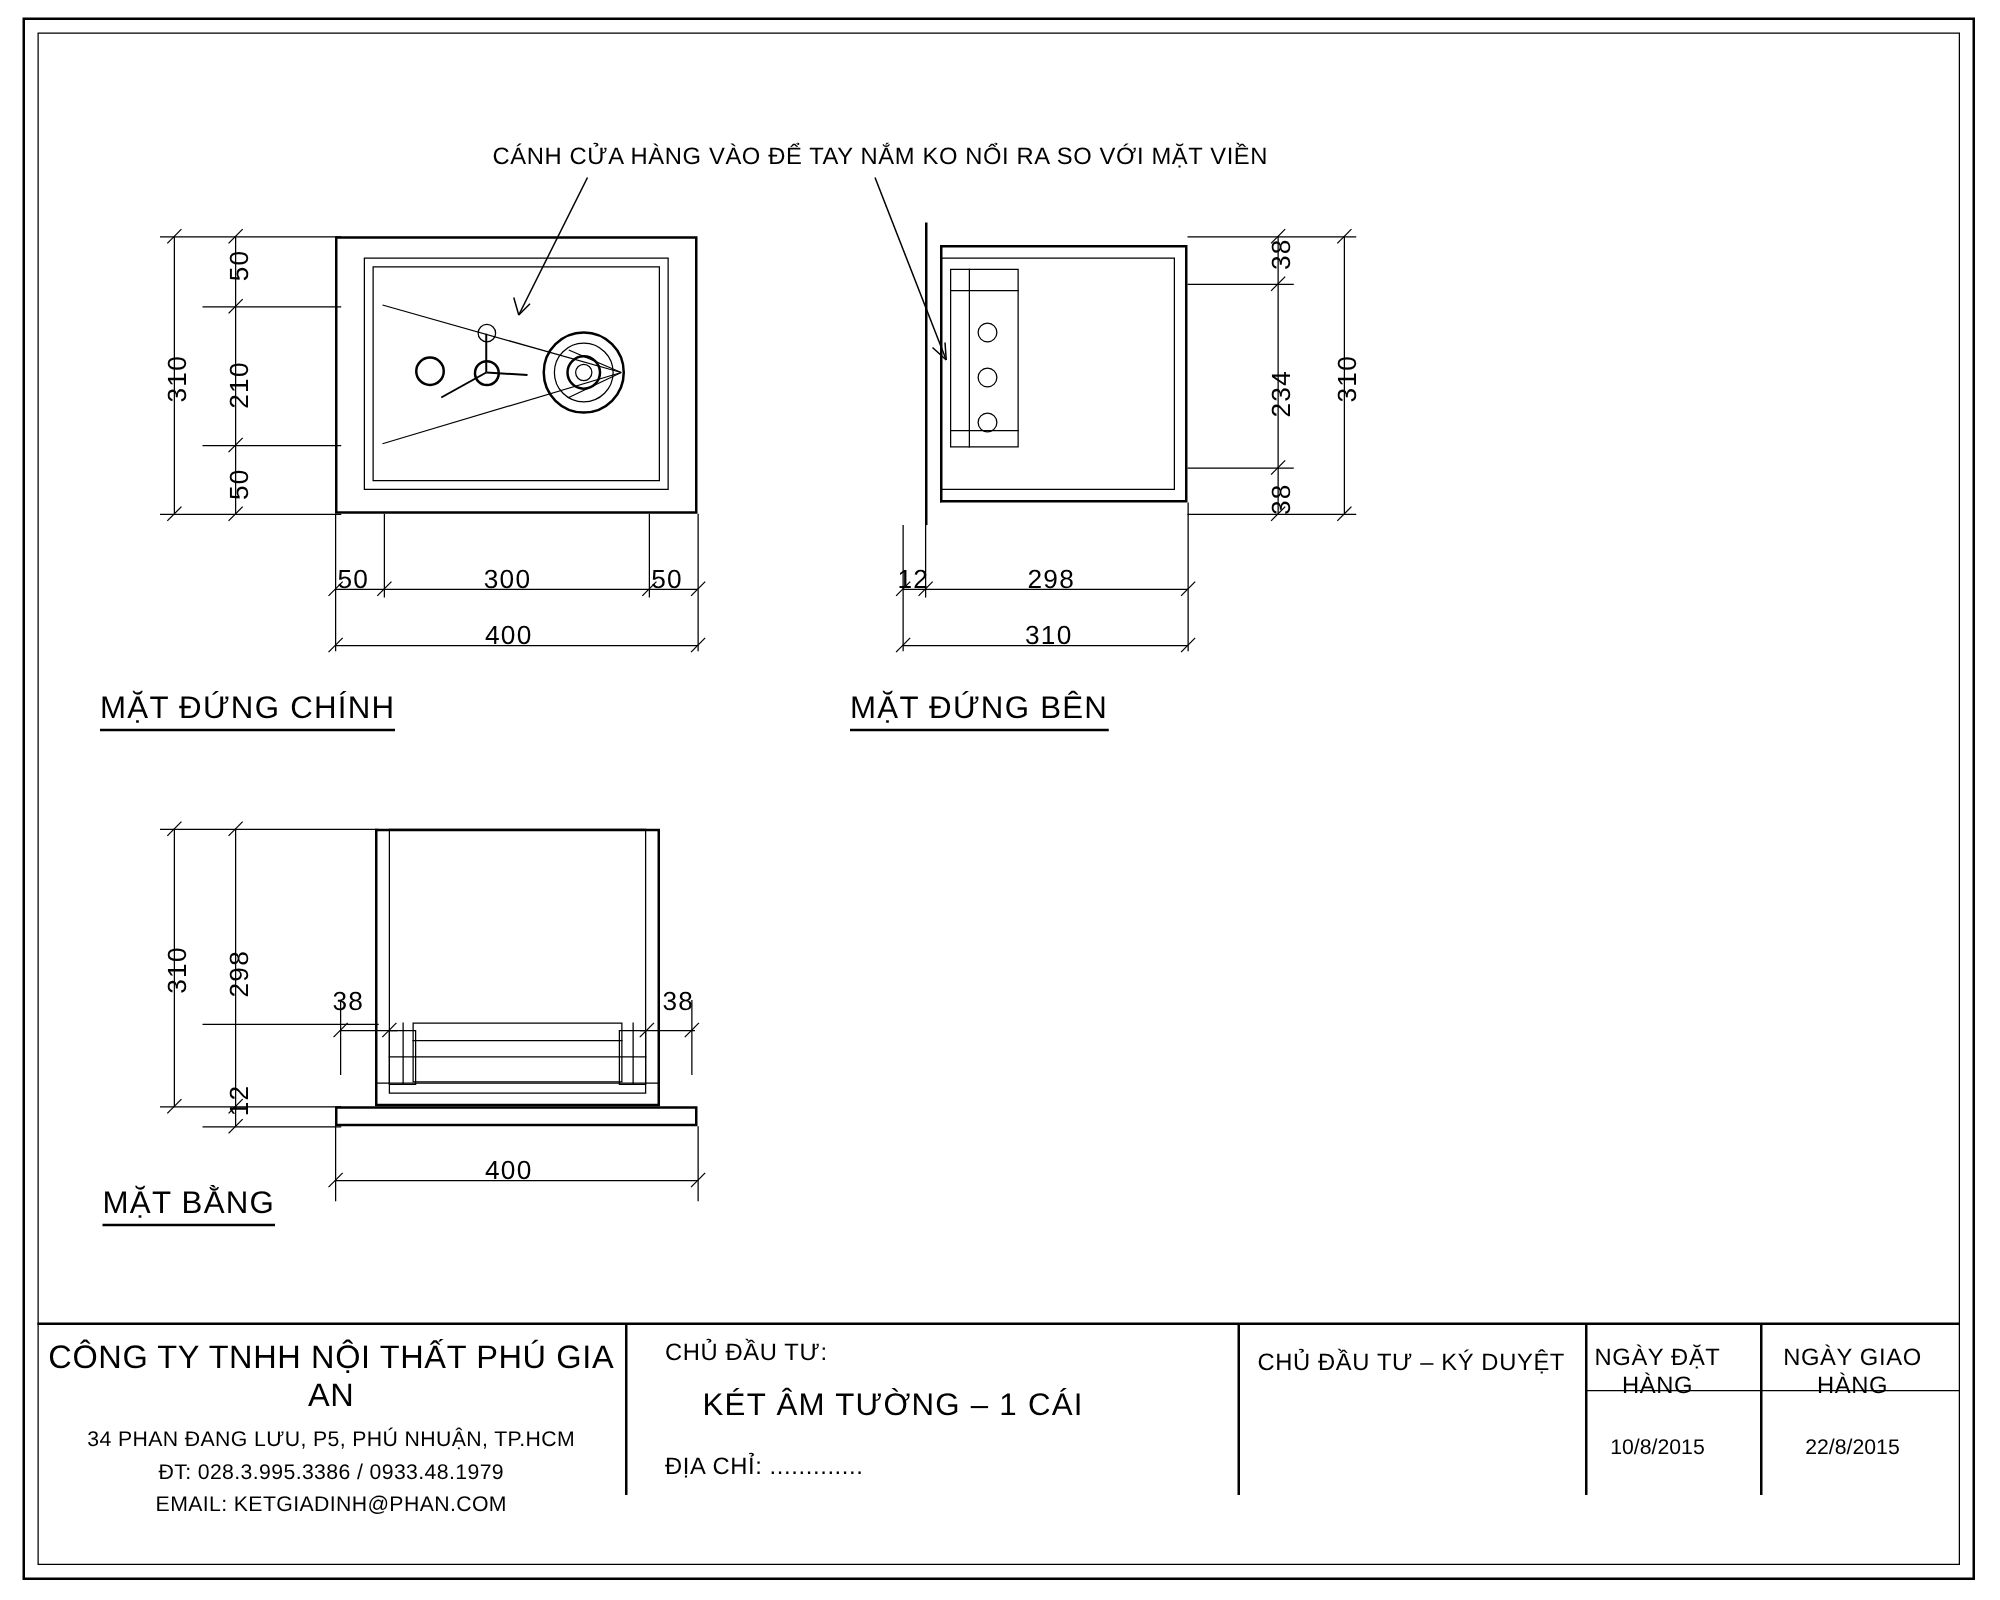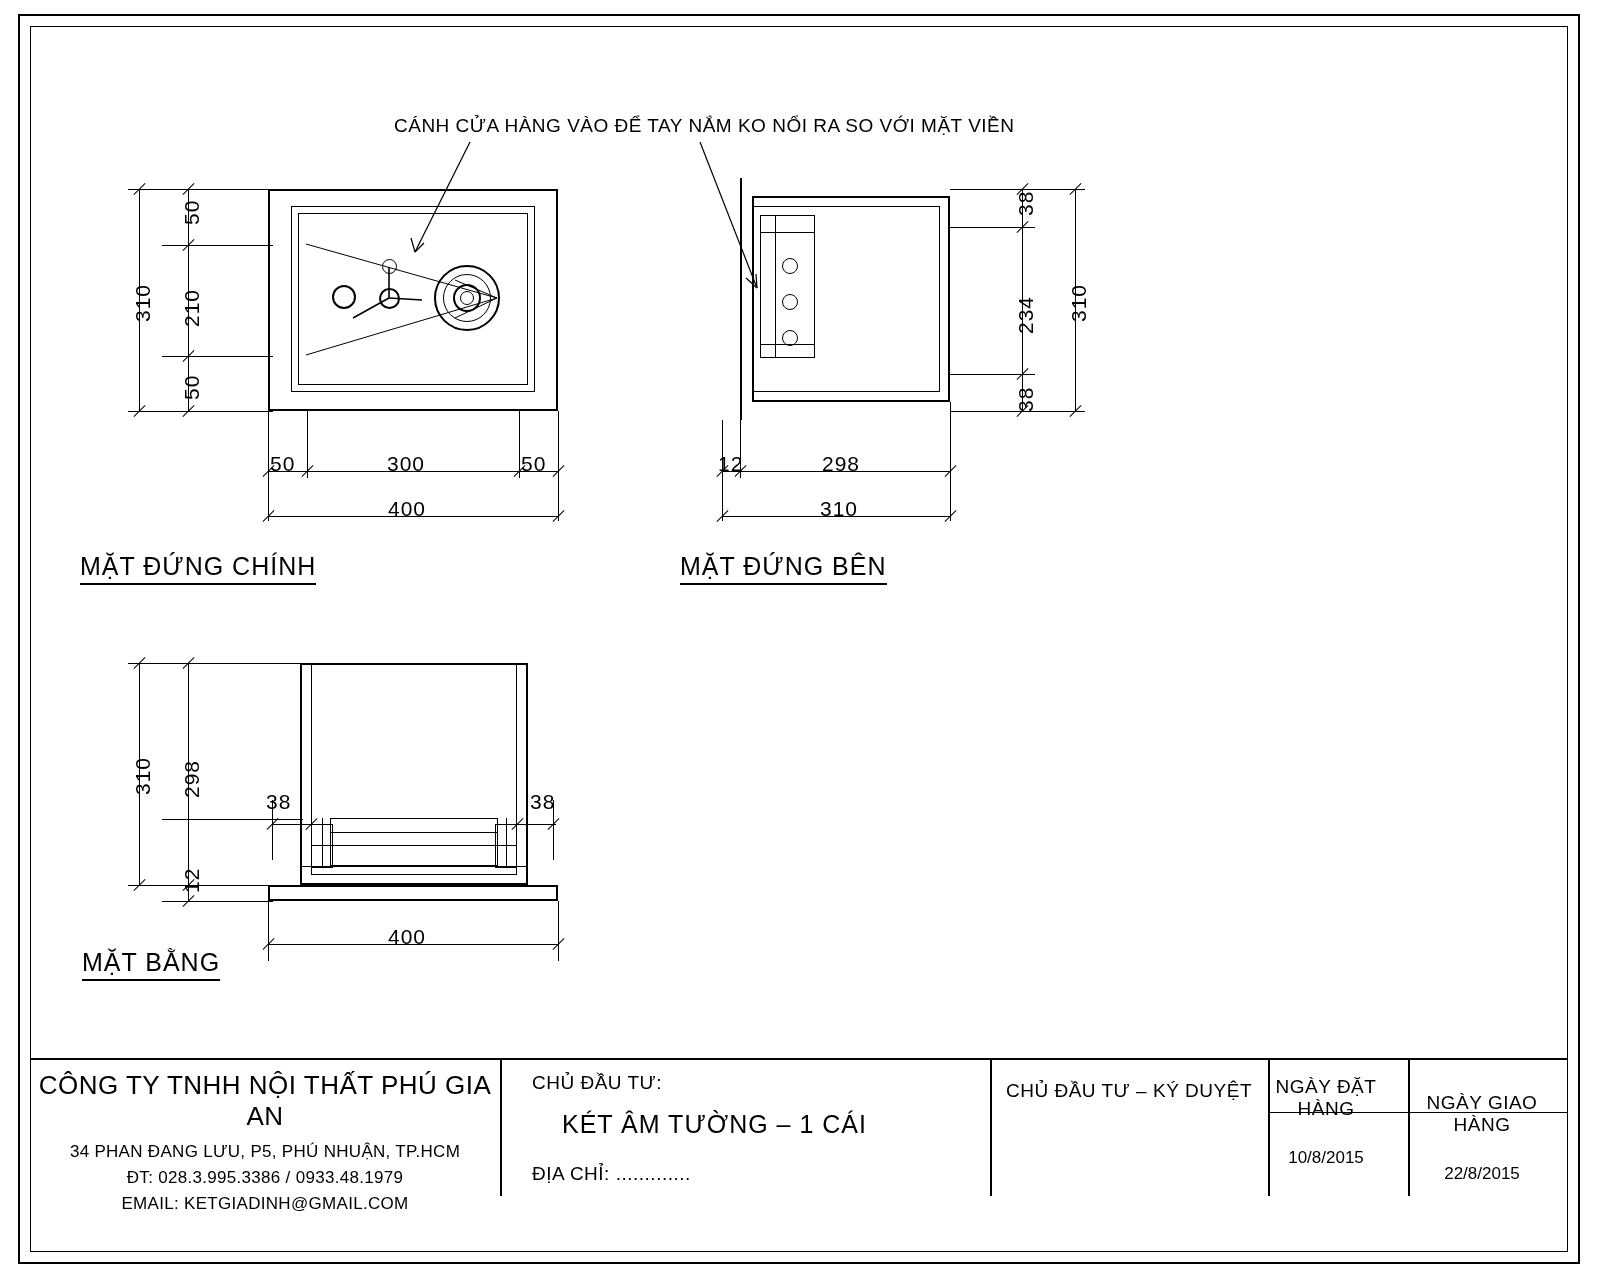"NGÀY GIAO HÀNG" div.tb-cell { top: 16px -> 0 }
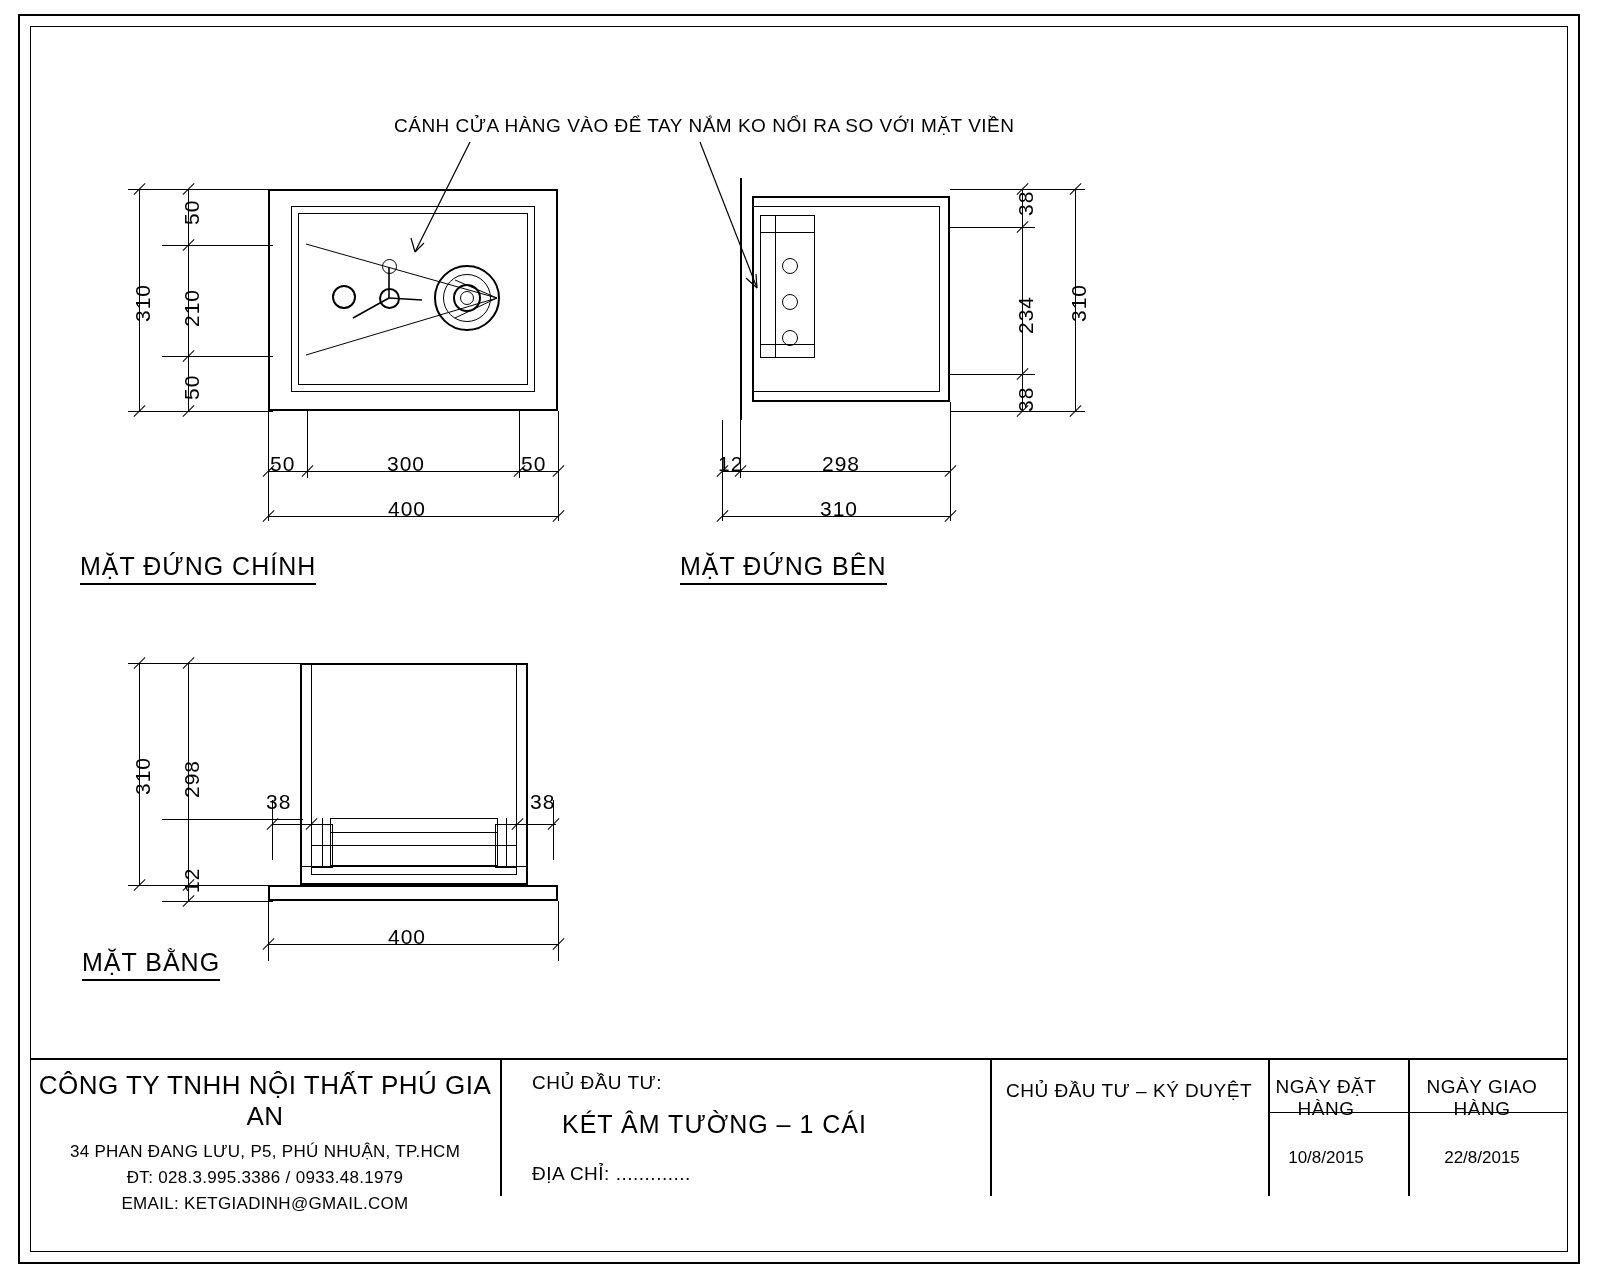"EMAIL: KETGIADINH@GMAIL.COM" div.company-line { text: KETGIADINH@GMAIL.COM -> KETGIADINH@PHAN.COM }
